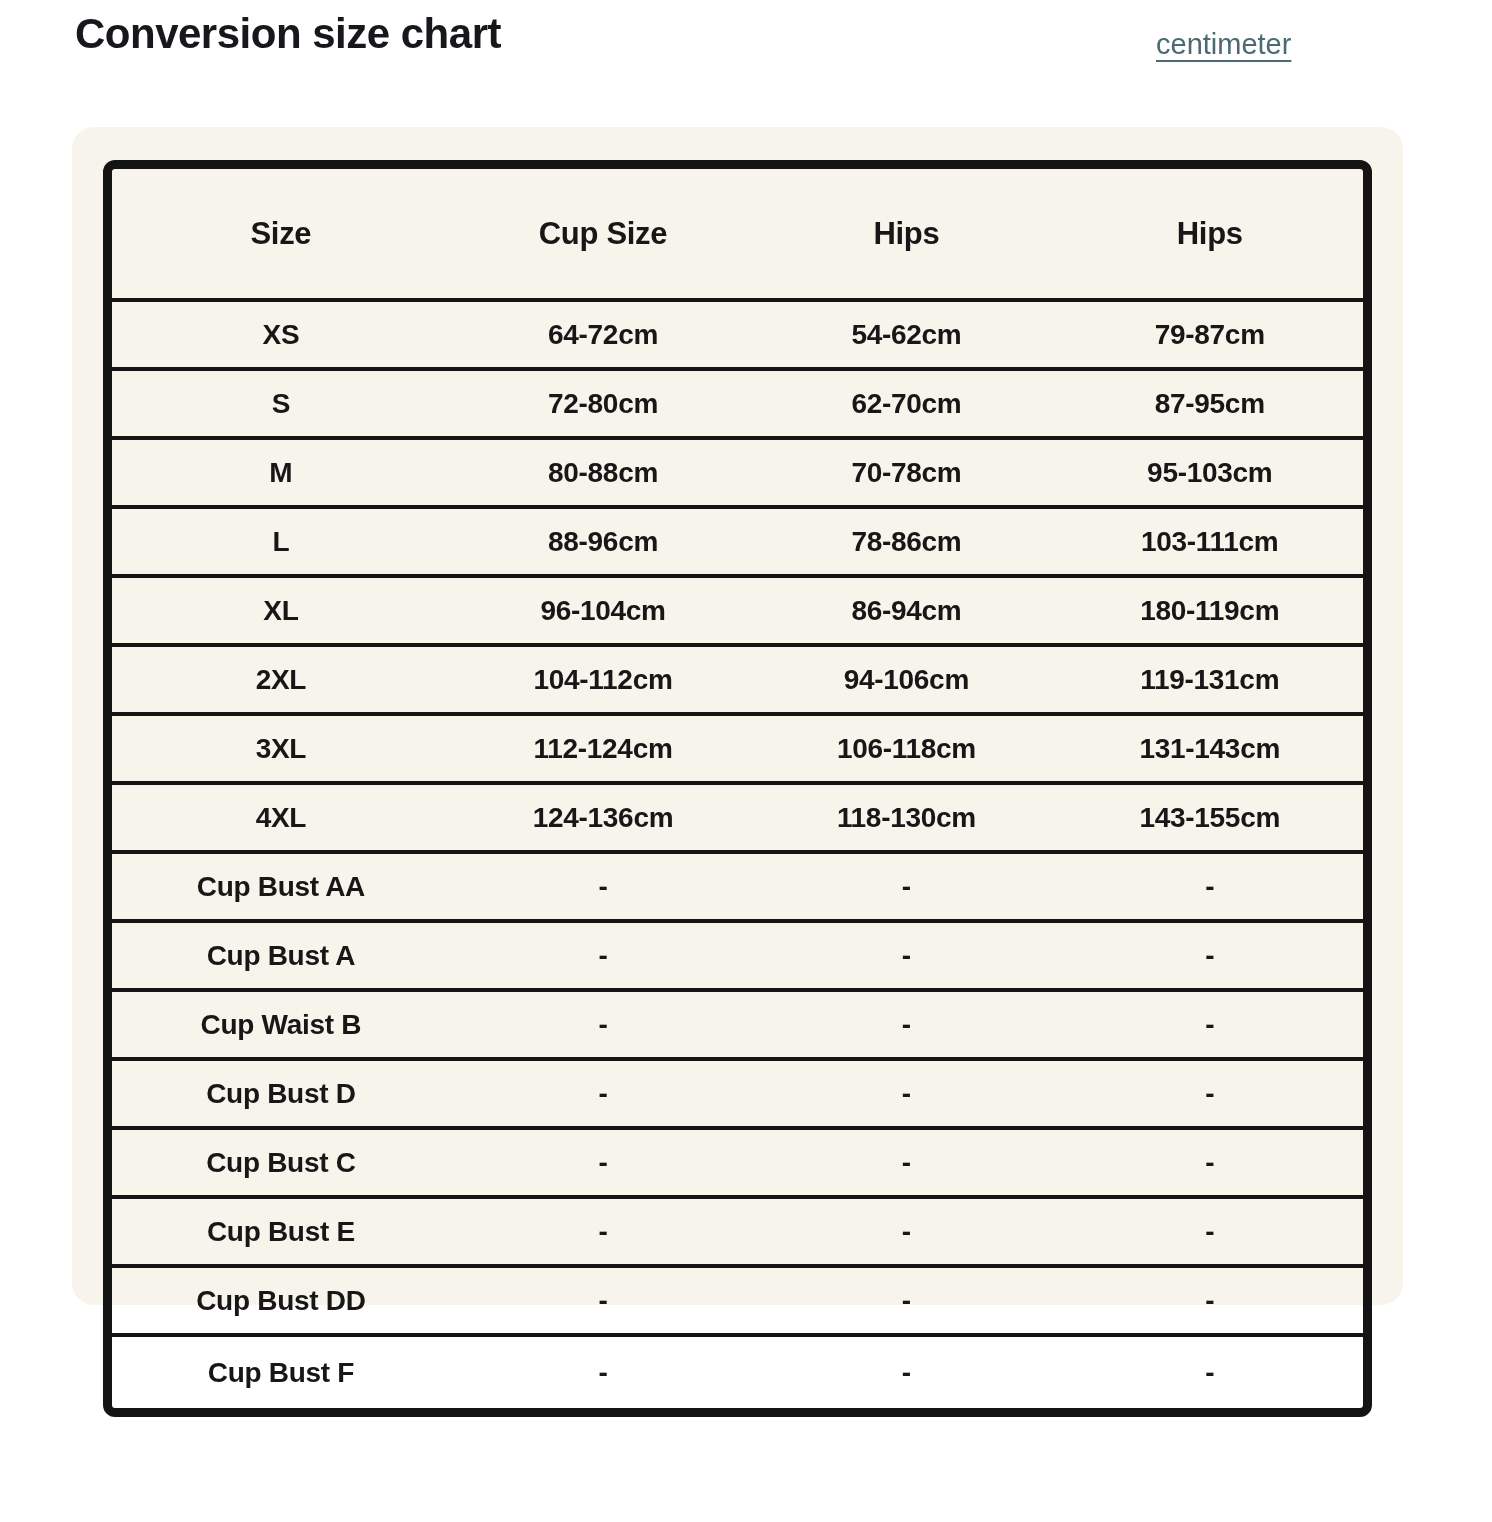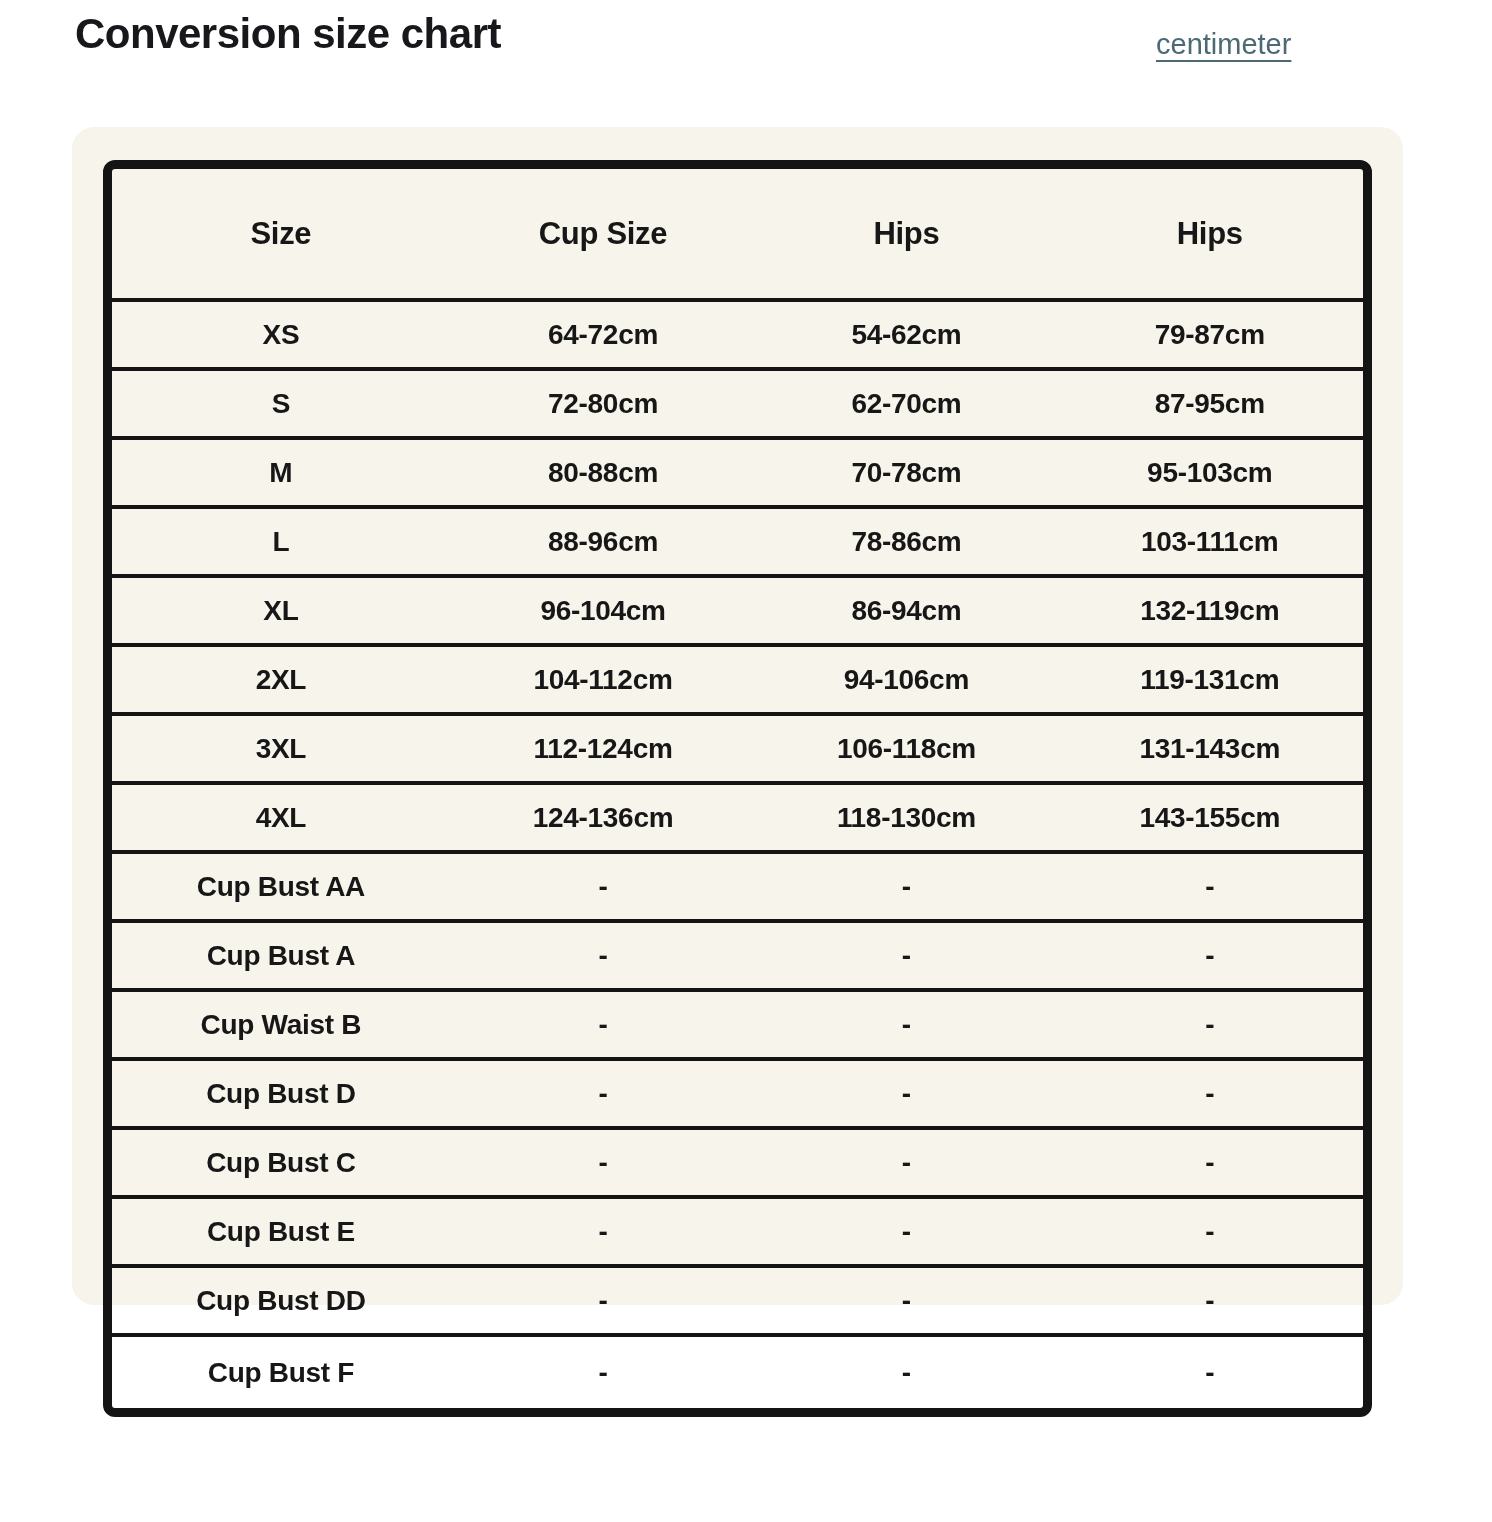"132-119cm" td { text: 132-119cm -> 180-119cm }
